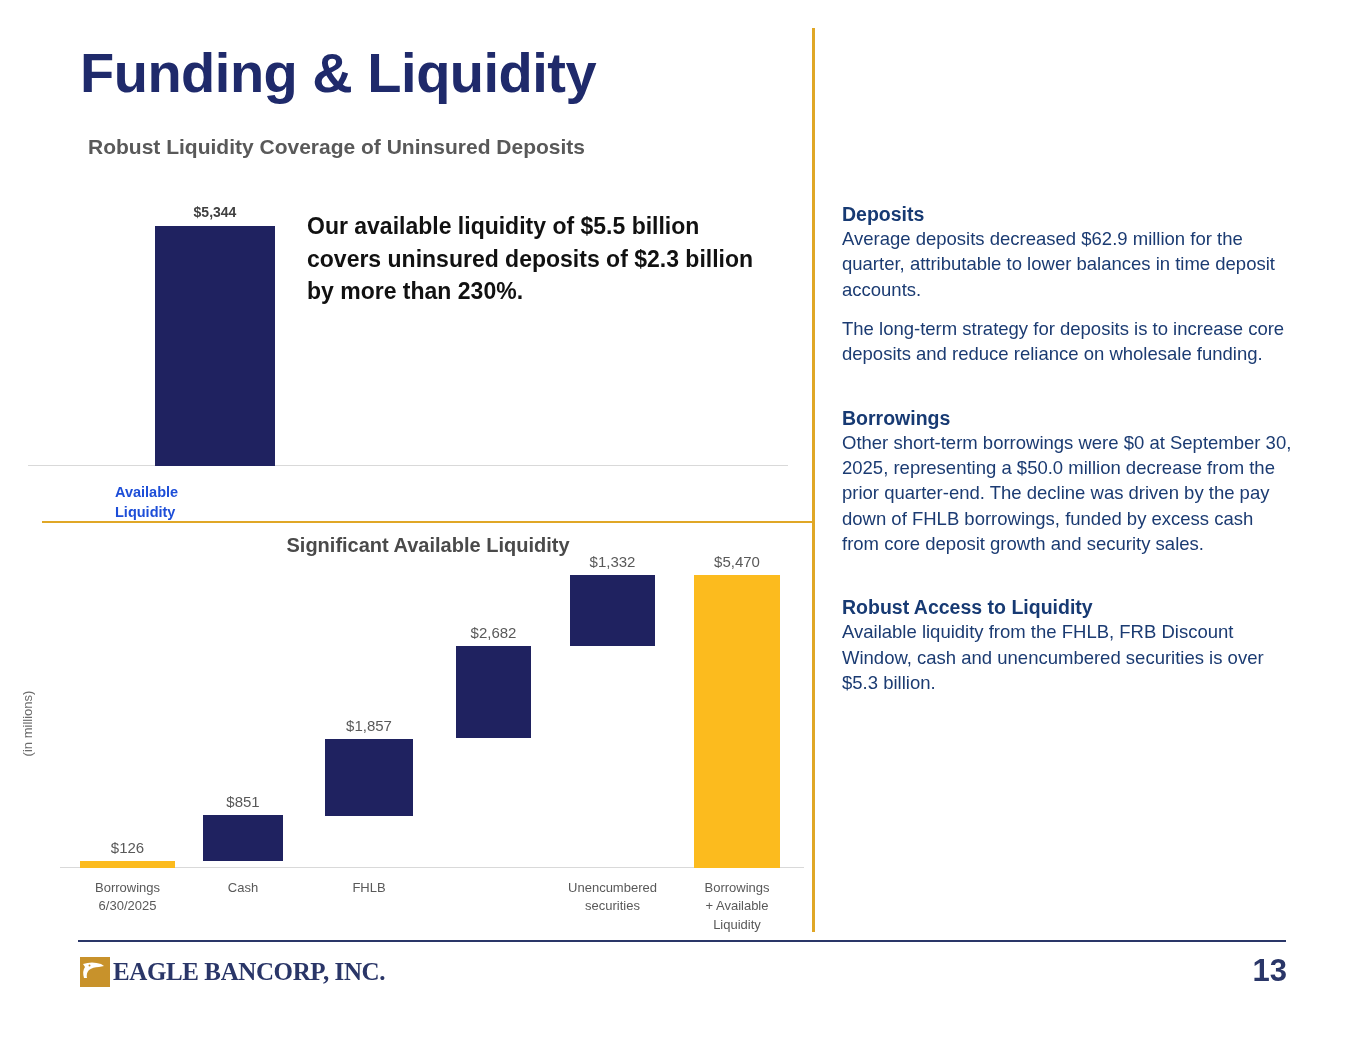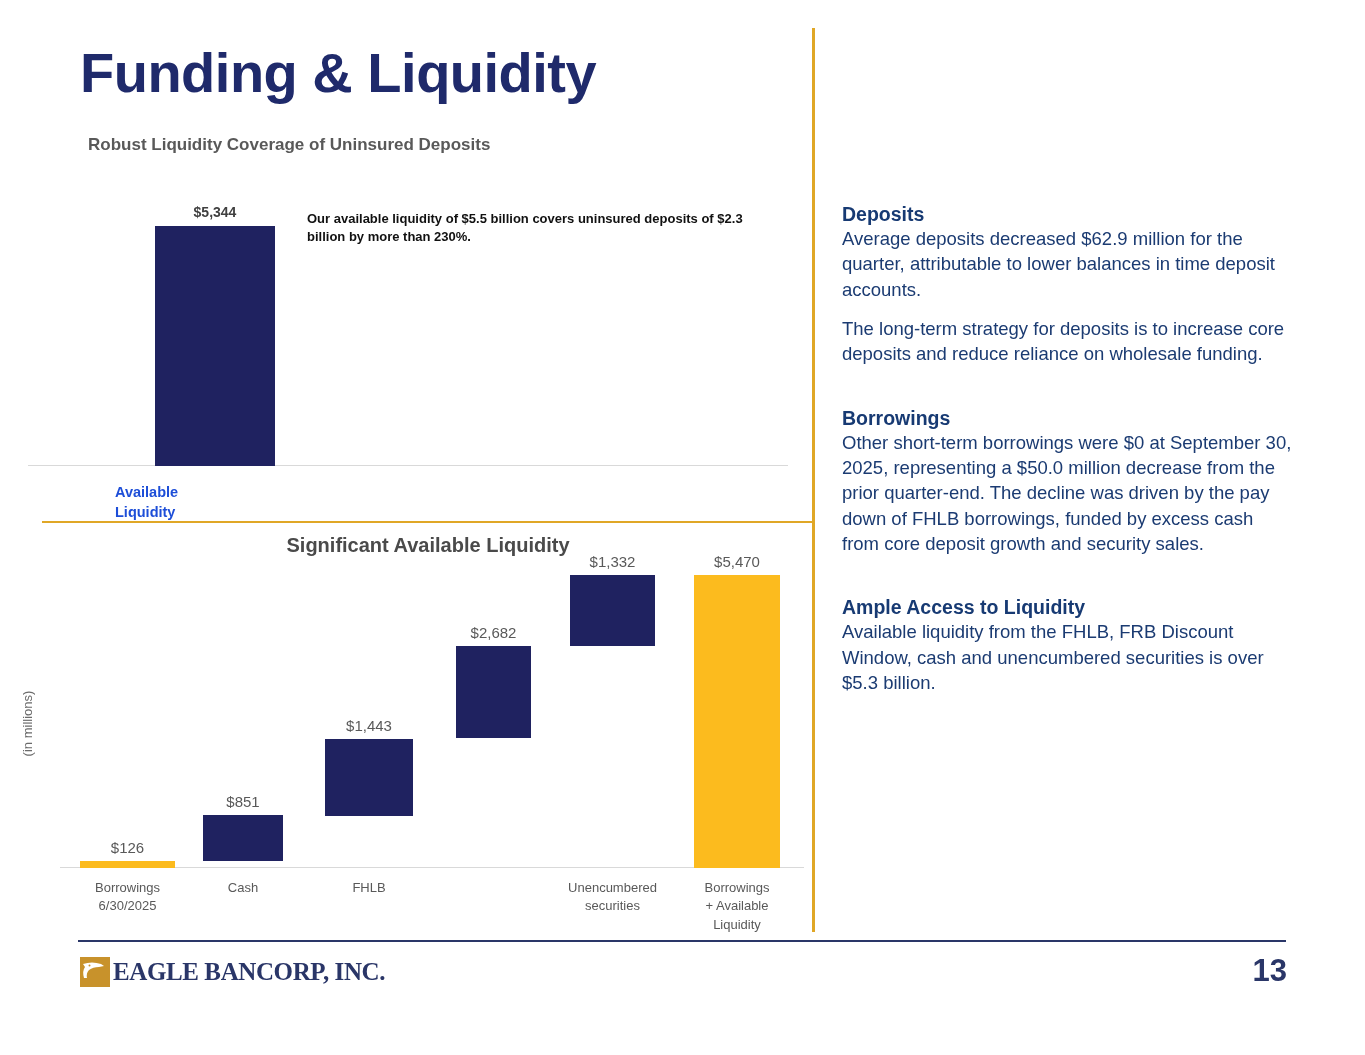"Robust Liquidity Coverage of Uninsured" #slide-subtitle { font-size: 17px -> 21px }
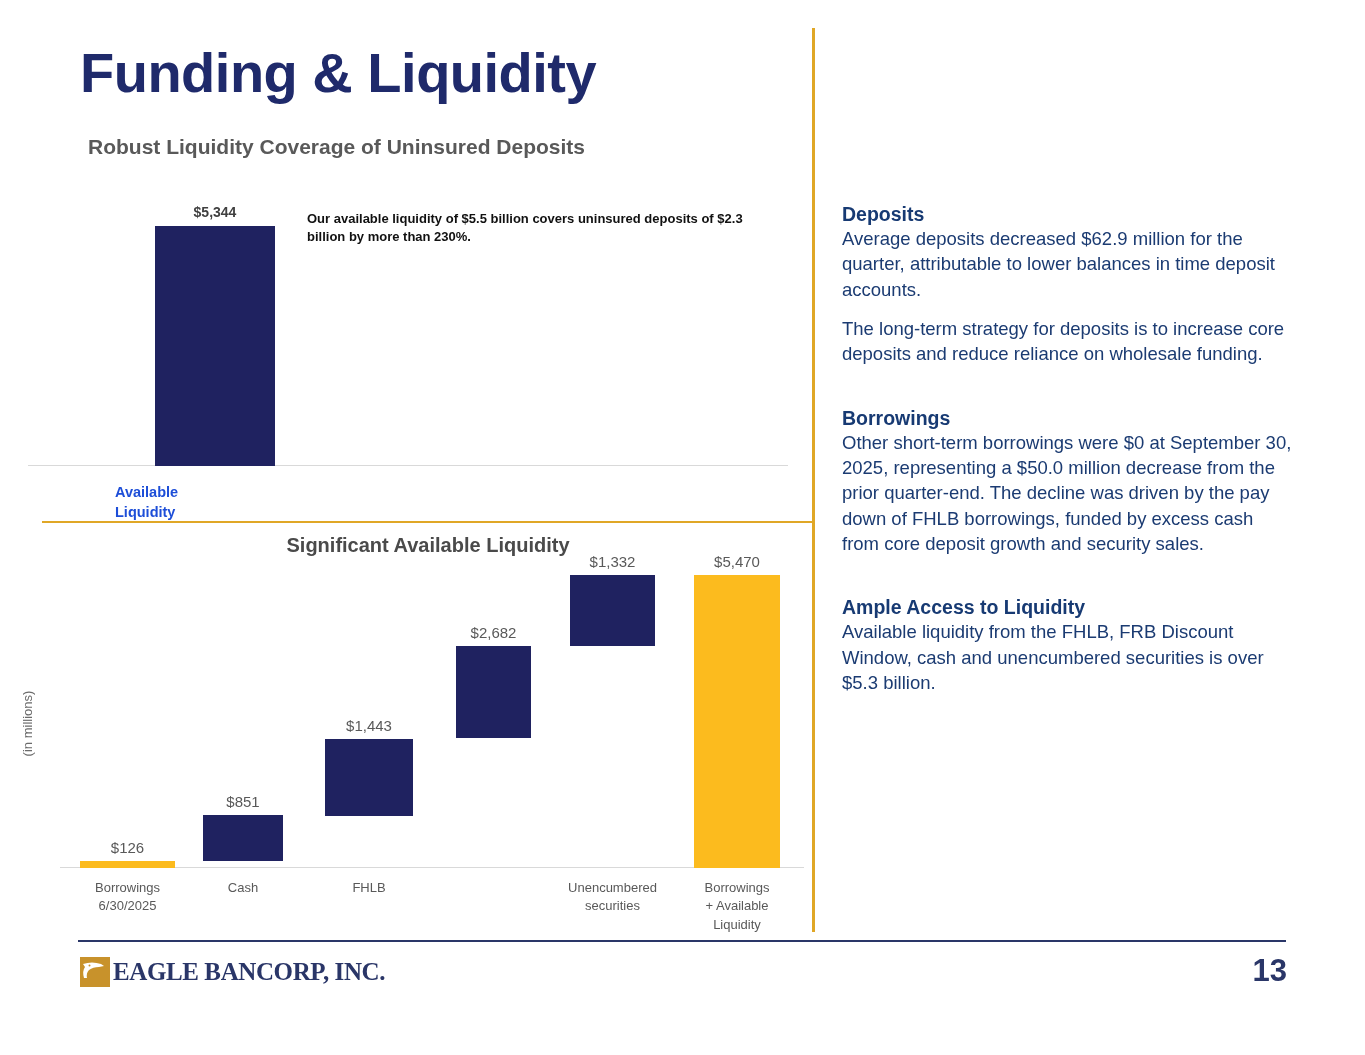"Our available liquidity of $5.5" #callout { font-size: 13px -> 23px }
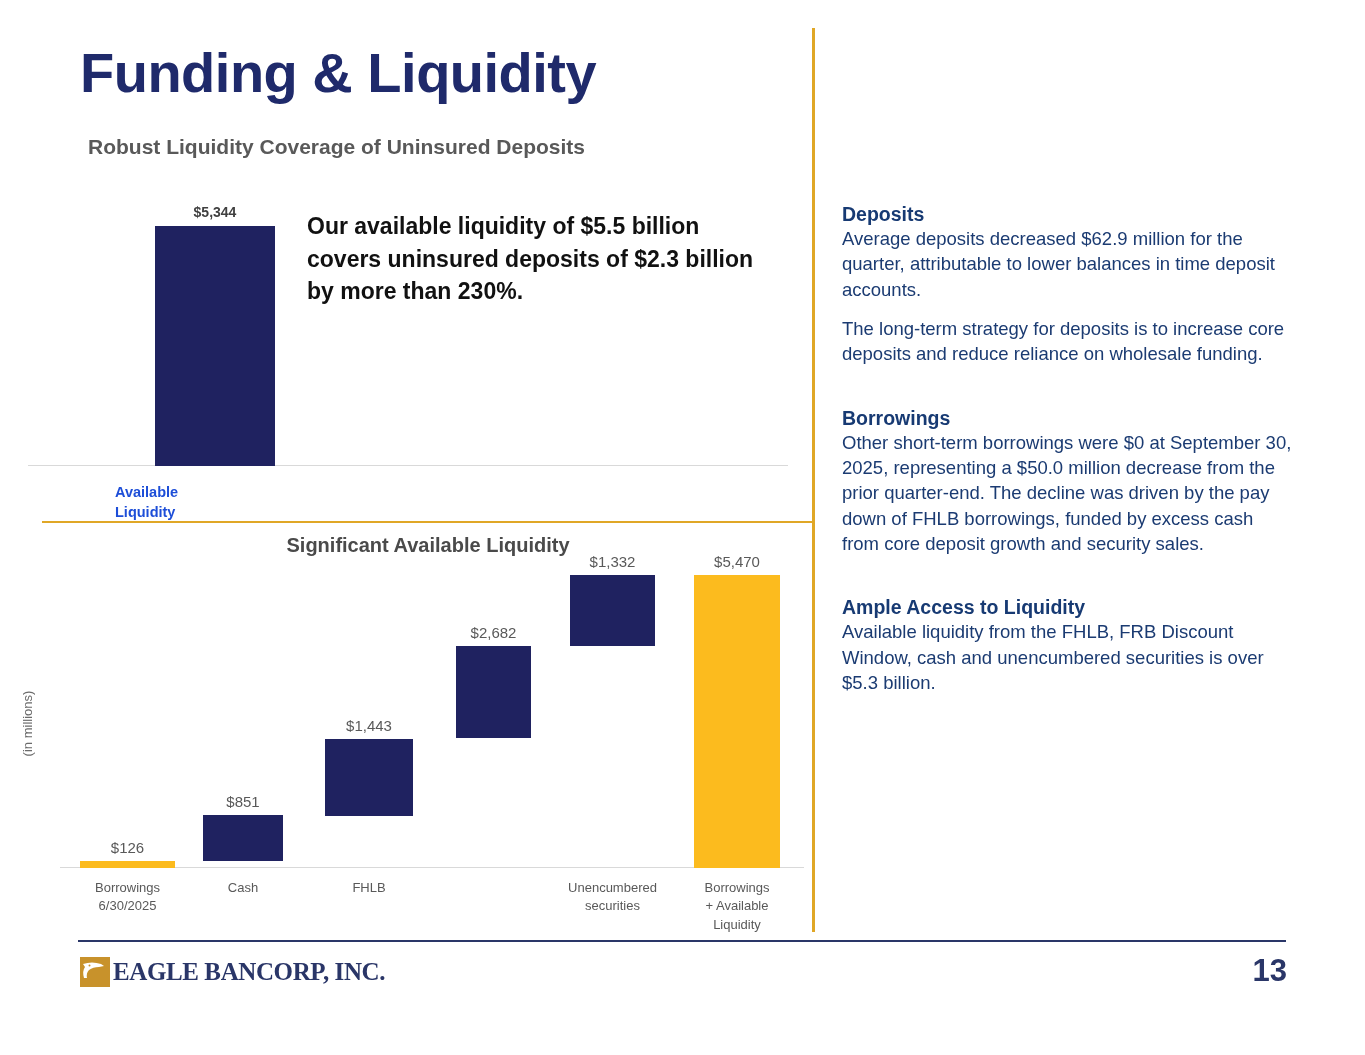"Ample Access to Liquidity" h3 { text: Ample -> Robust }
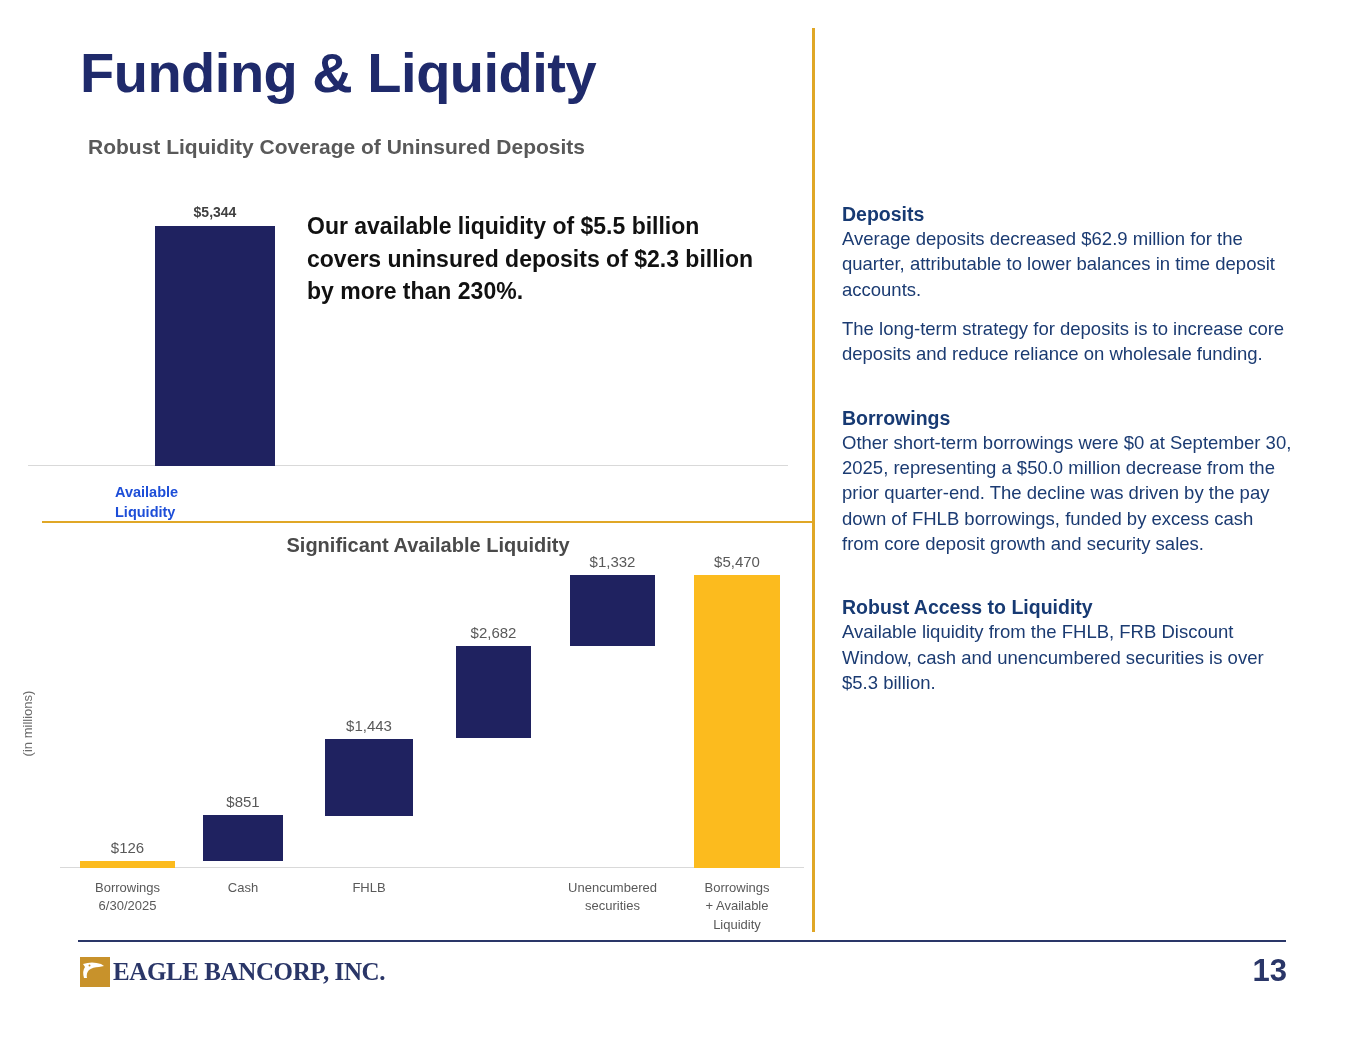"$1,443" div.wf-value { text: $1,443 -> $1,857 }
